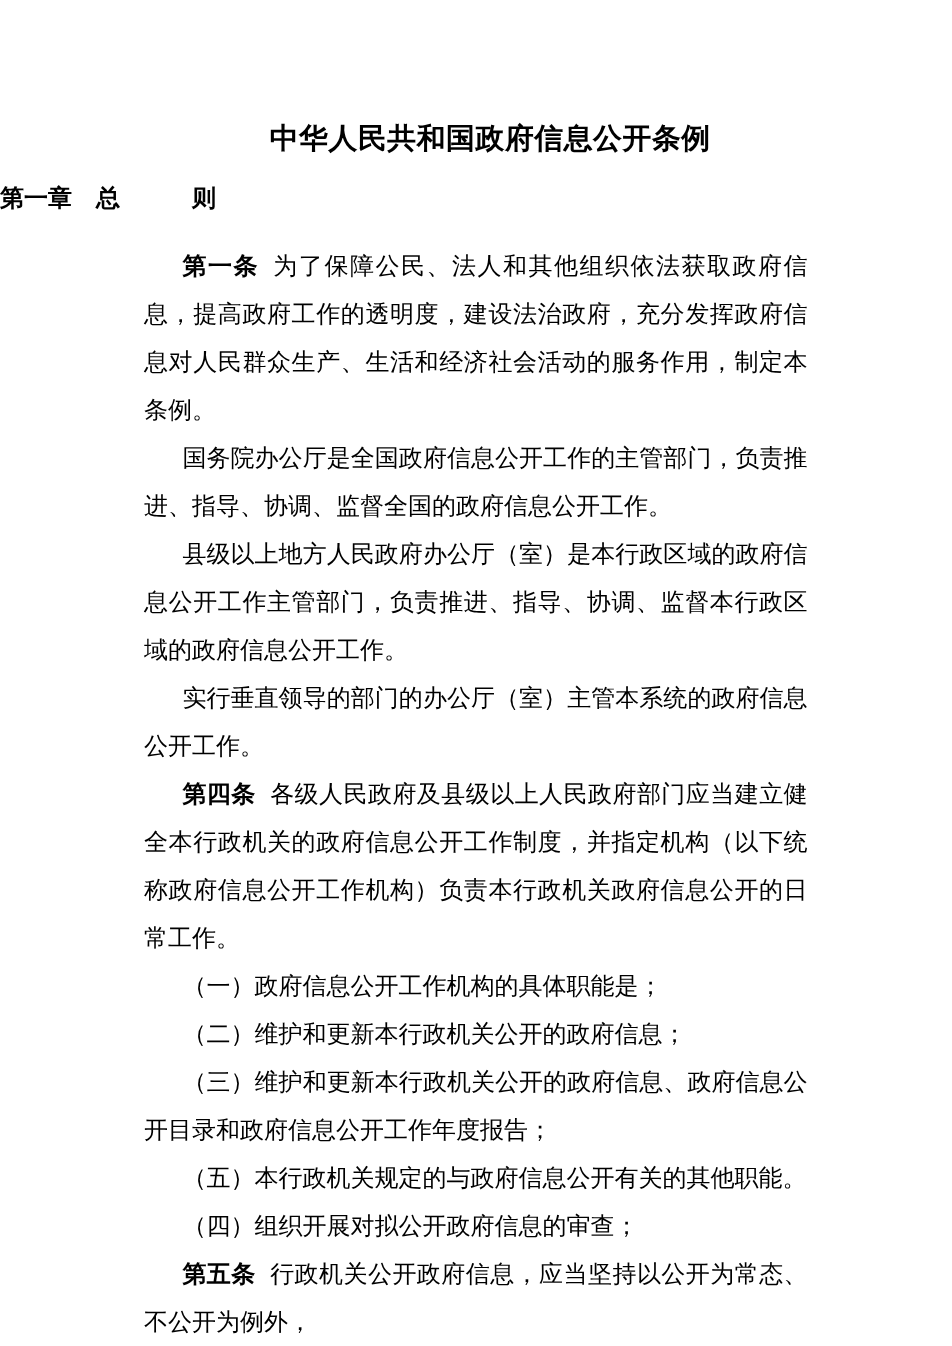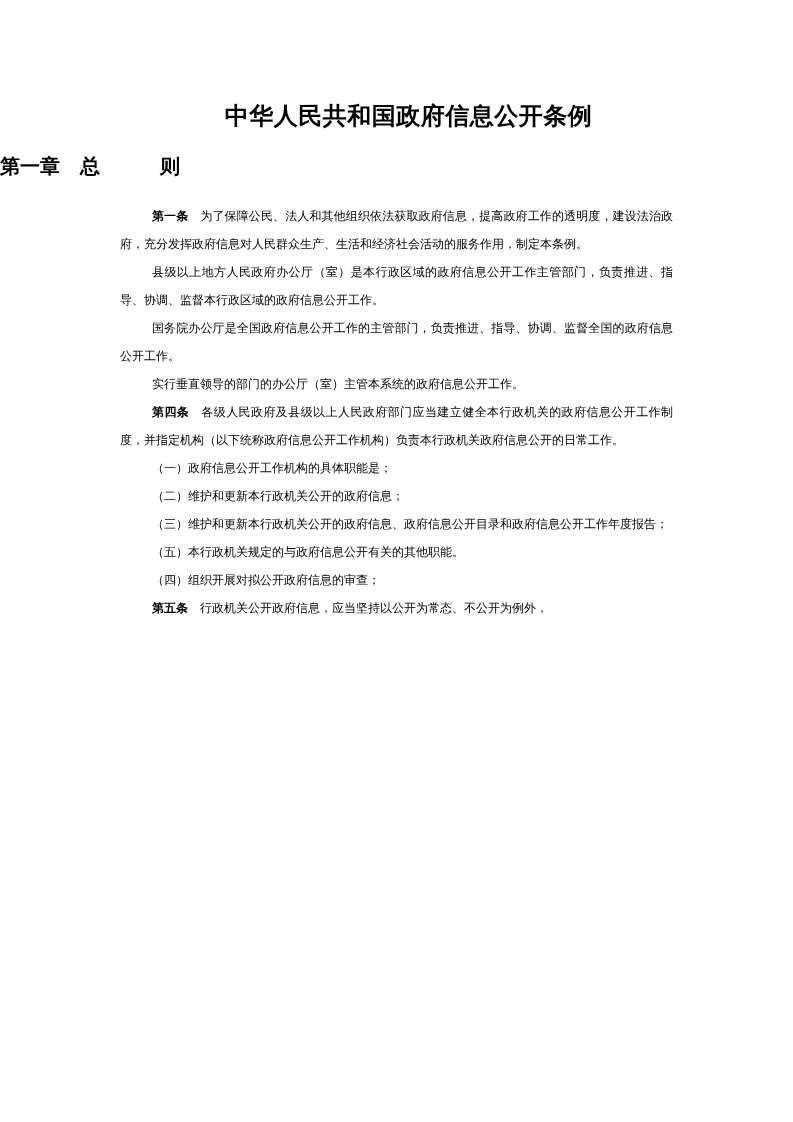"第一条" .body-text { font-size: 12px -> 20px; line-height: 28px -> 40px }
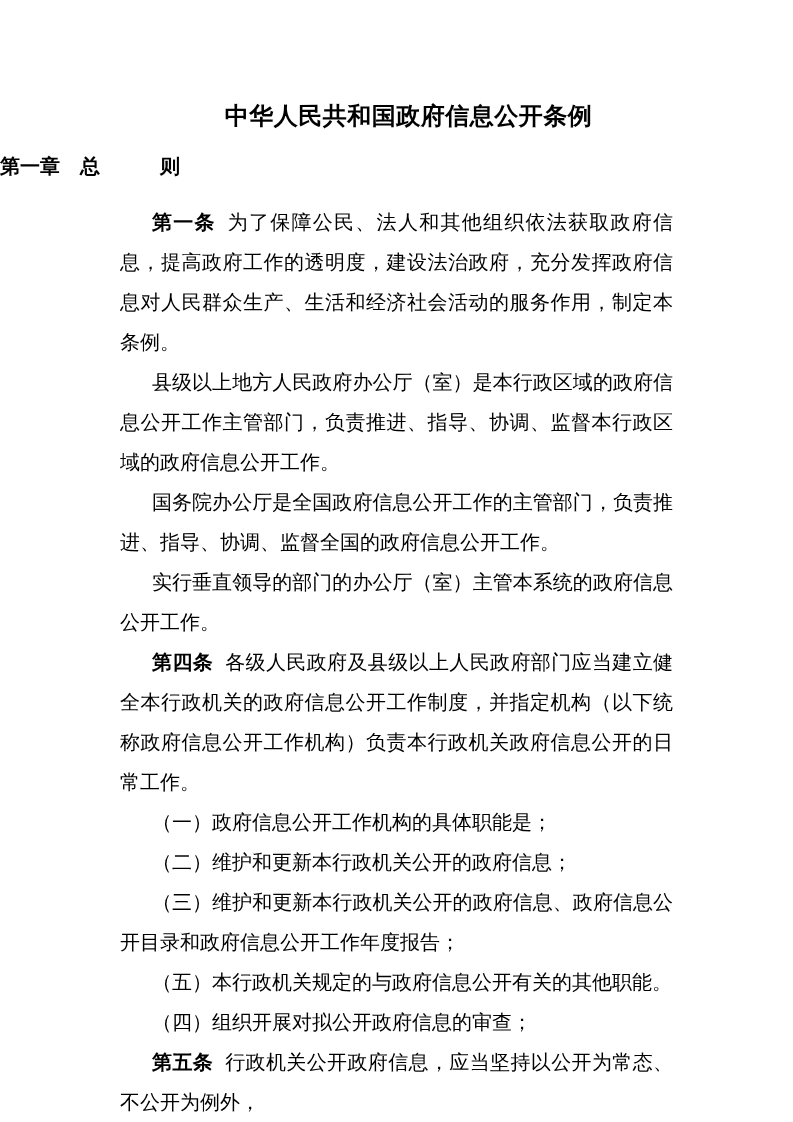"县级以上地方人民政府办公厅（室）是本行政区域的政府信息公开工作主管部门，负责推进" p { order: before "国务院办公厅是全国政府信息公开工作的主管部门，负责推进、指导、协调、监督全国的政" -> after "国务院办公厅是全国政府信息公开工作的主管部门，负责推进、指导、协调、监督全国的政" }
